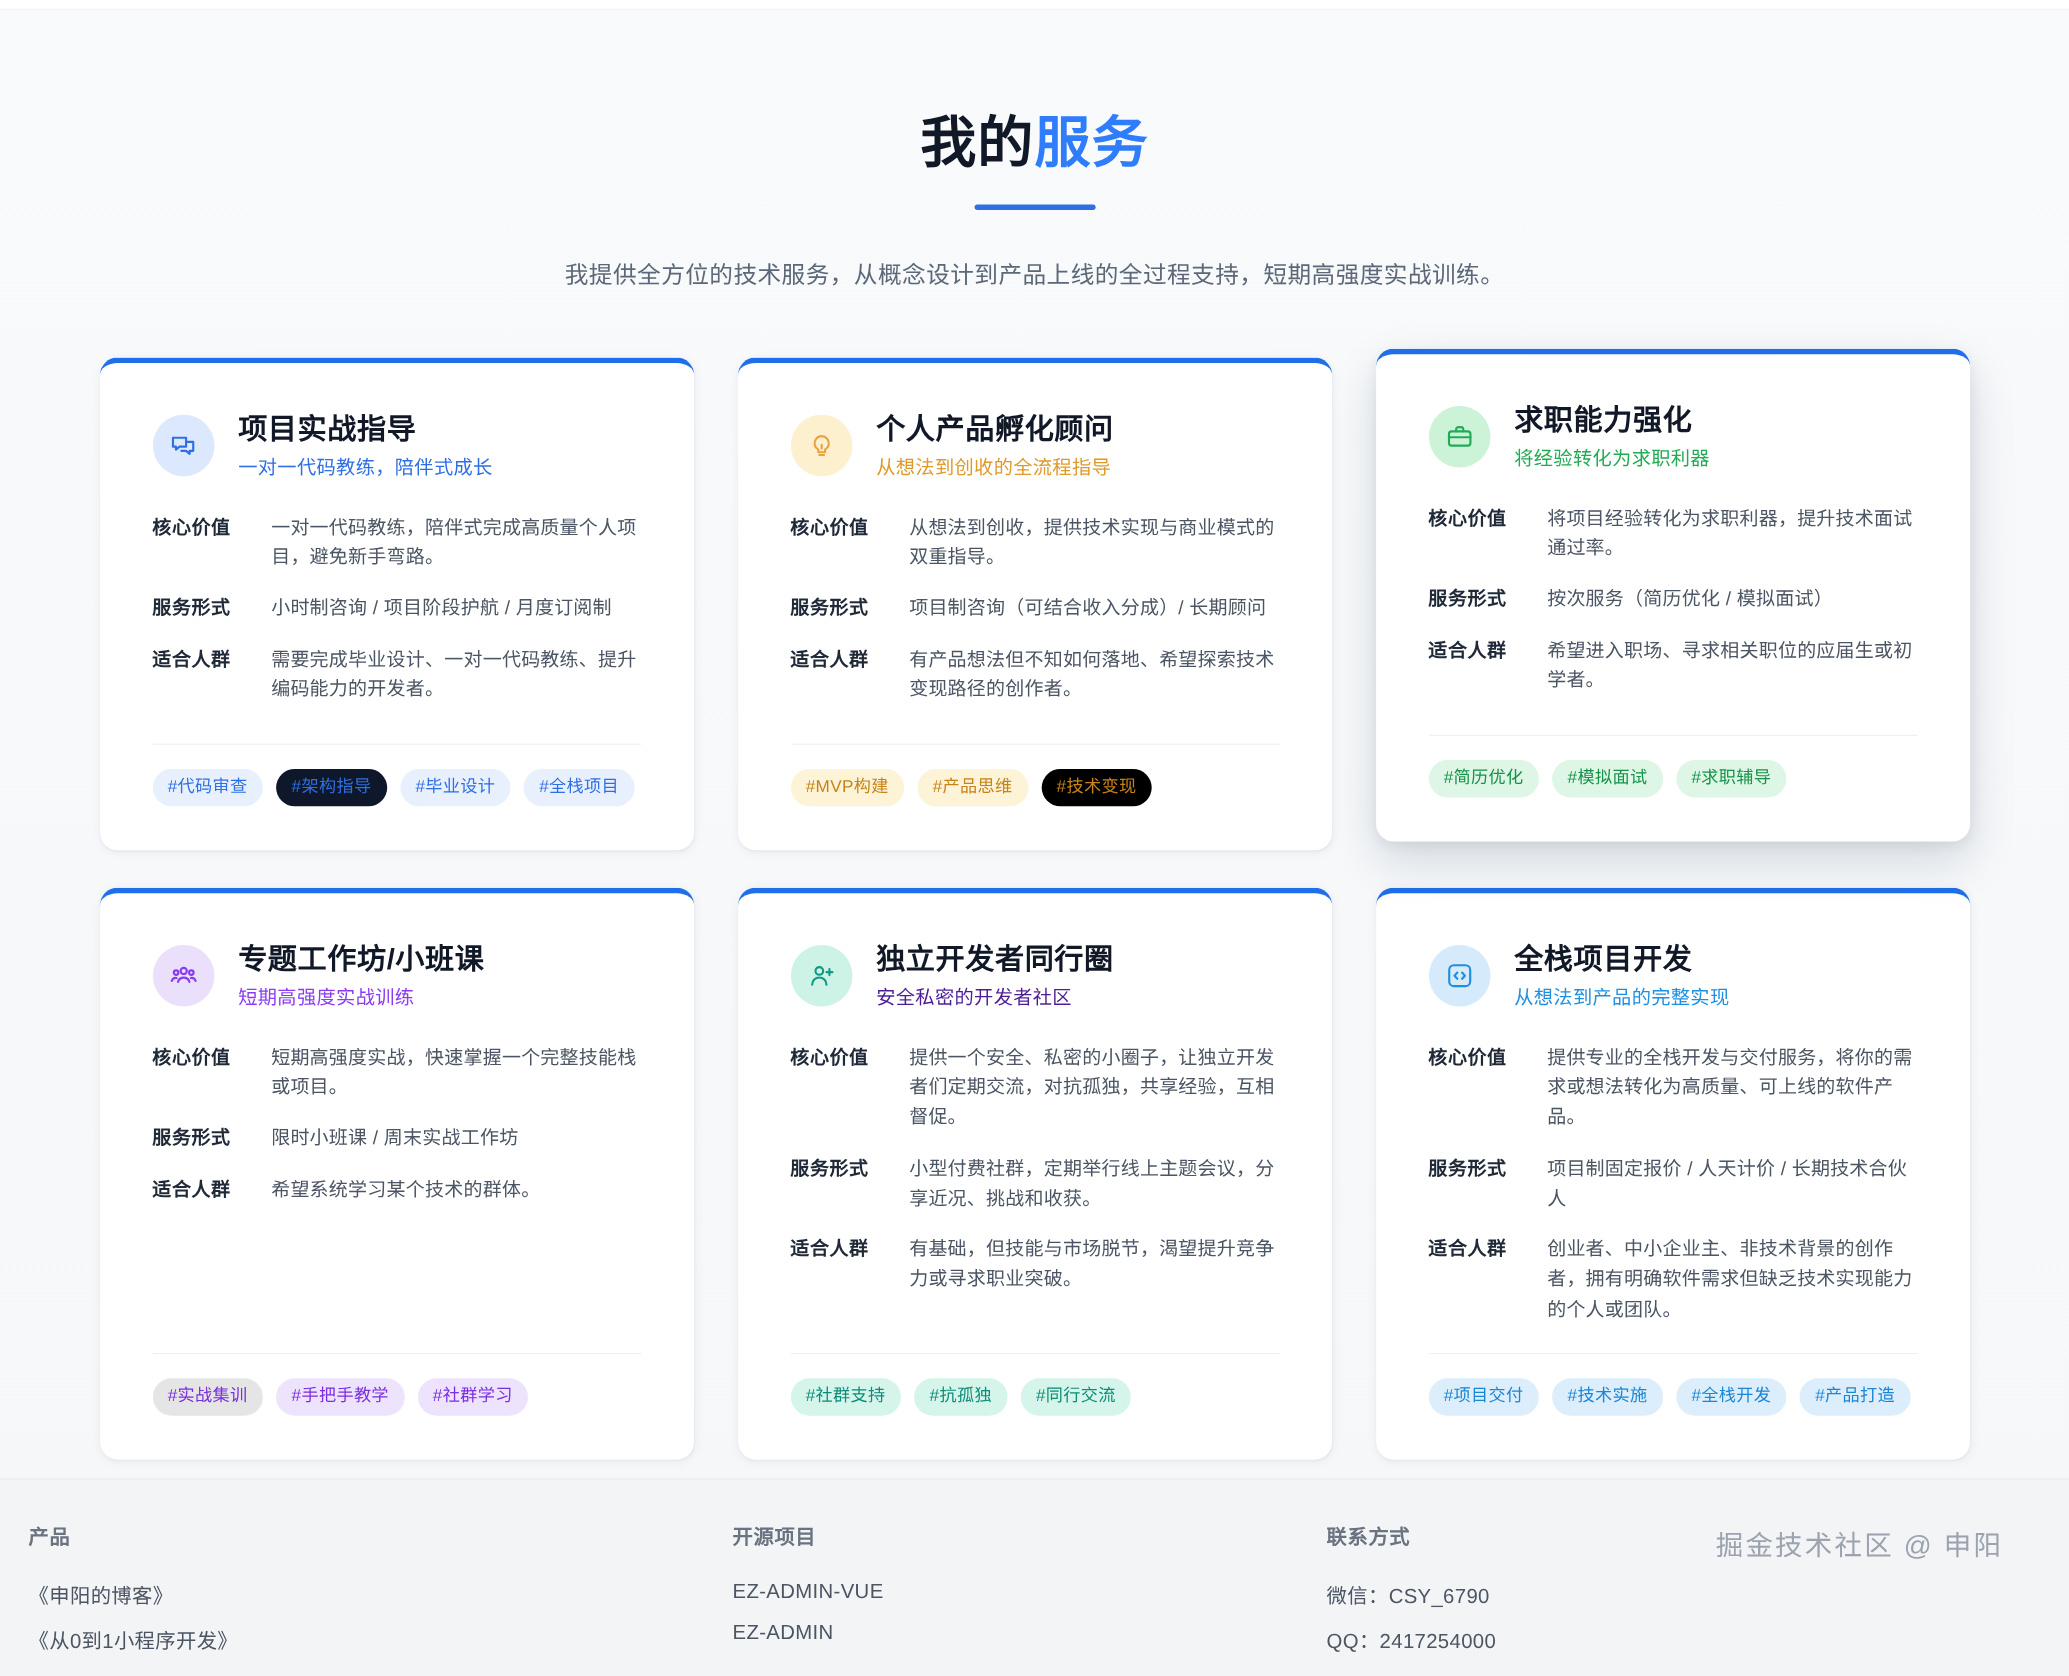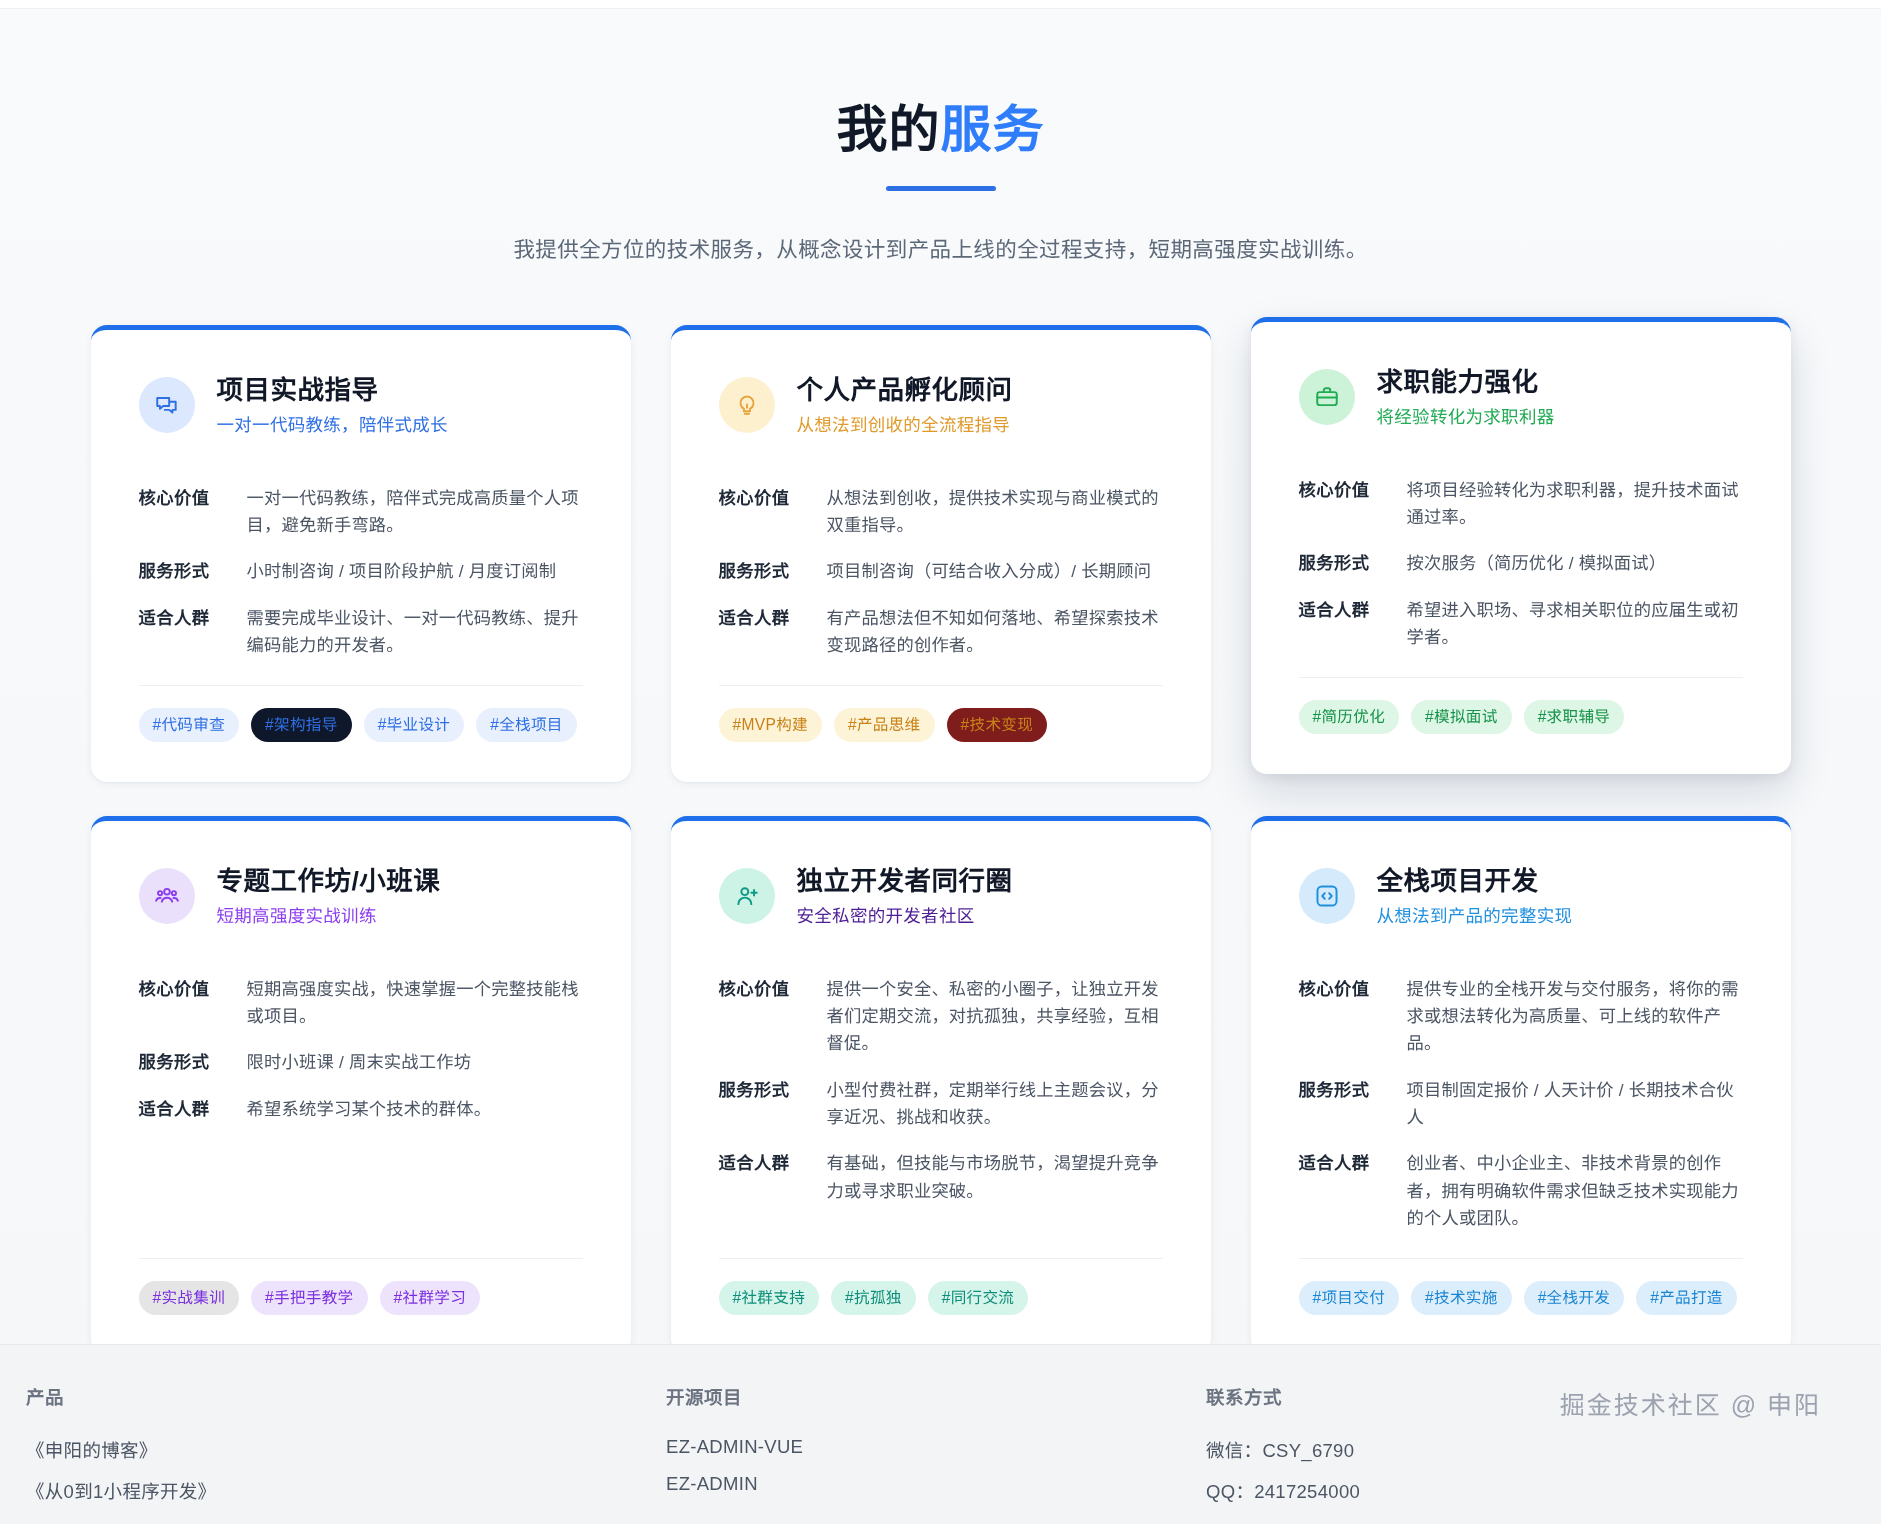"核心价值" .card-rows { margin-top: 22px -> 3px }
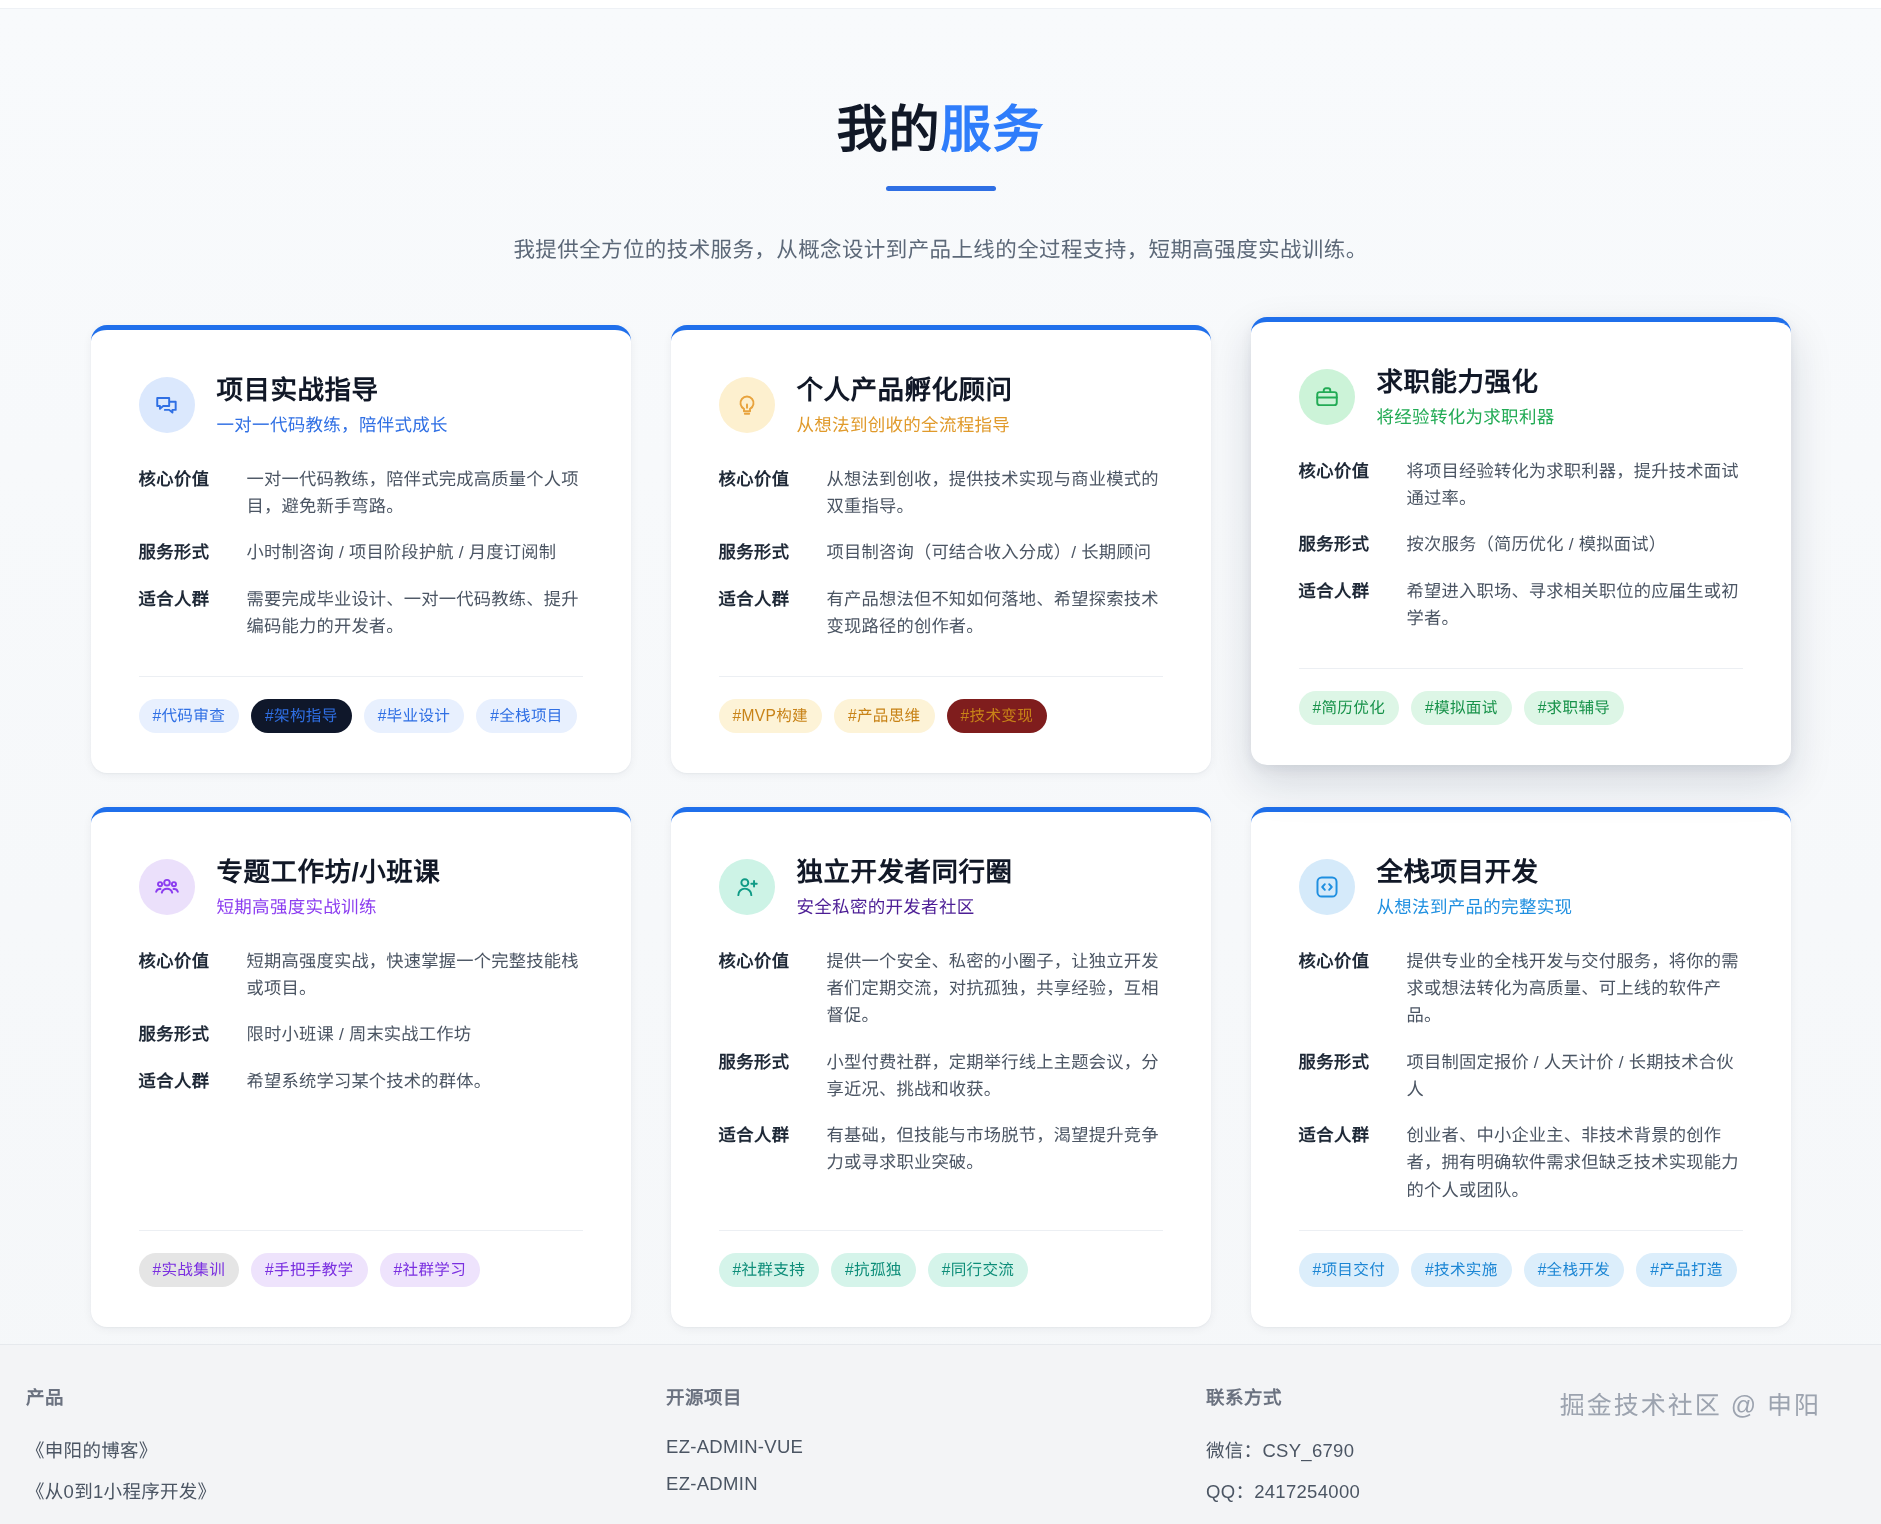"#技术变现" span.tag { background: #7f1d1d -> #000000 }
